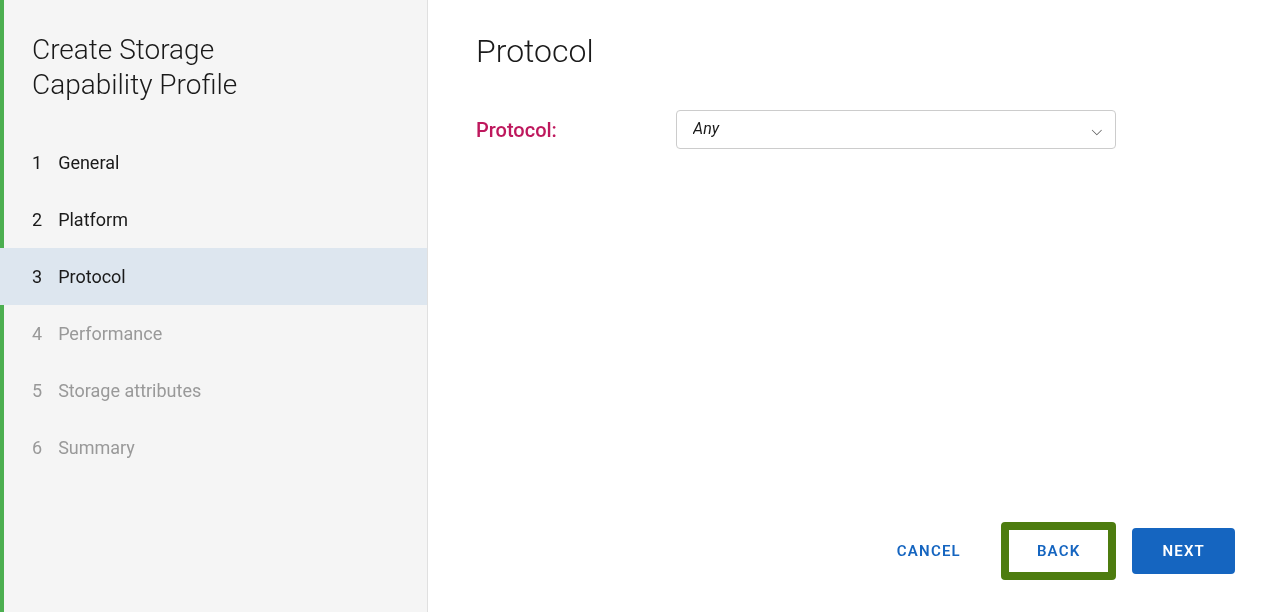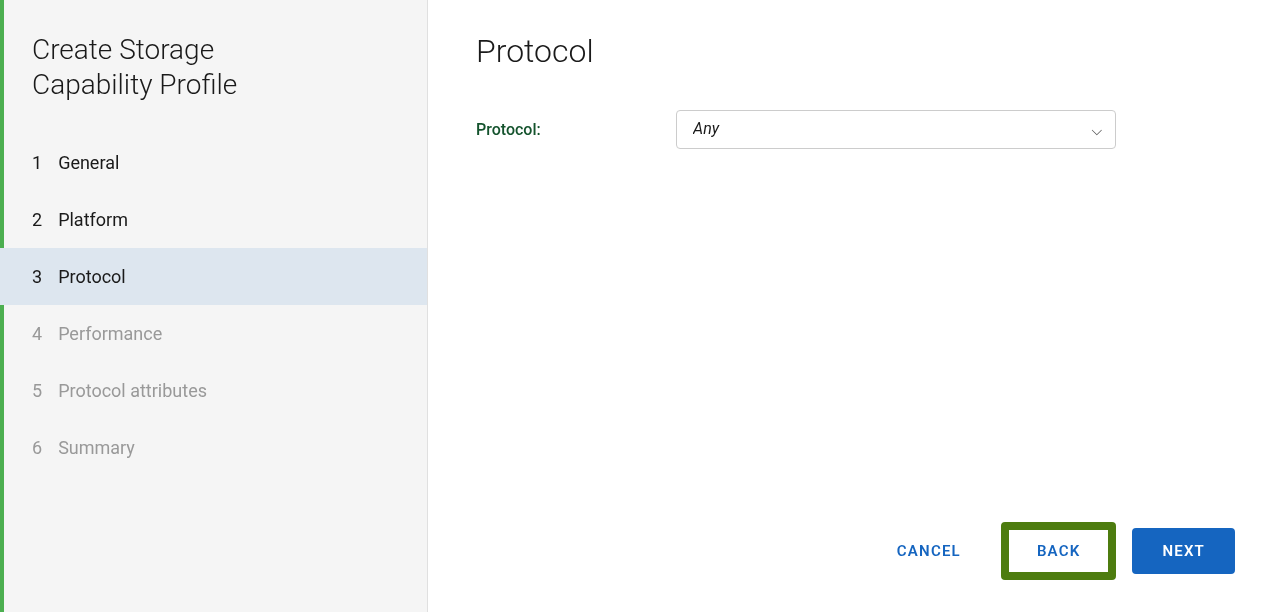"Protocol:" .form-label { color: #14532d -> #be185d; font-size: 16px -> 20px }
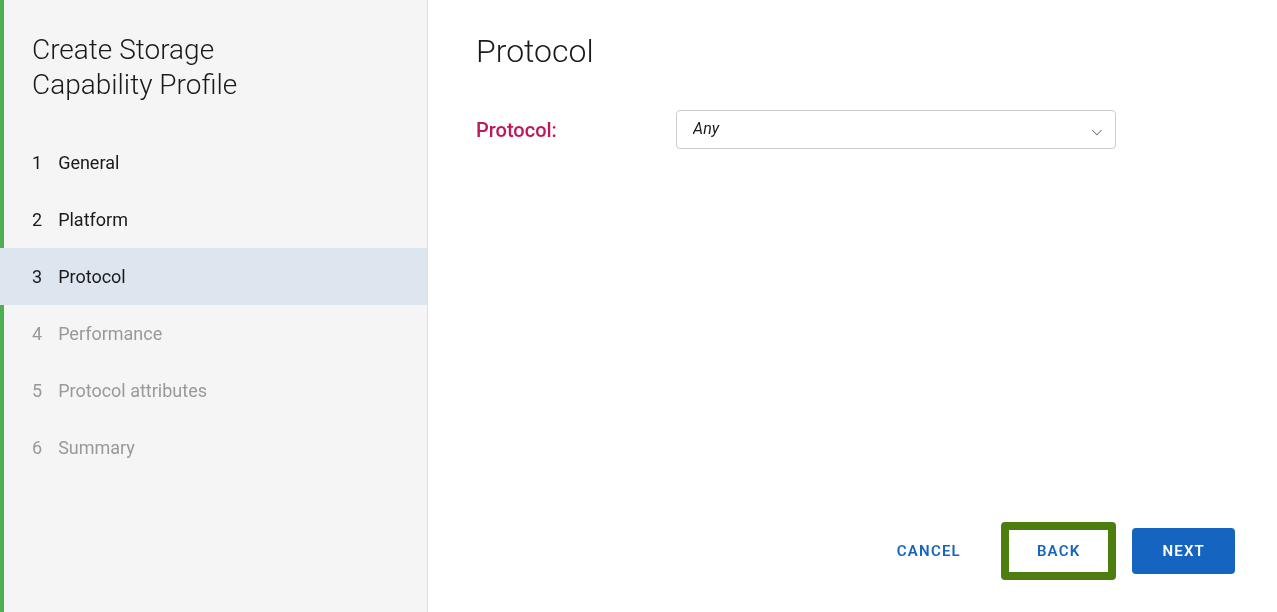"Protocol attributes" span.step-label { text: Protocol -> Storage }
